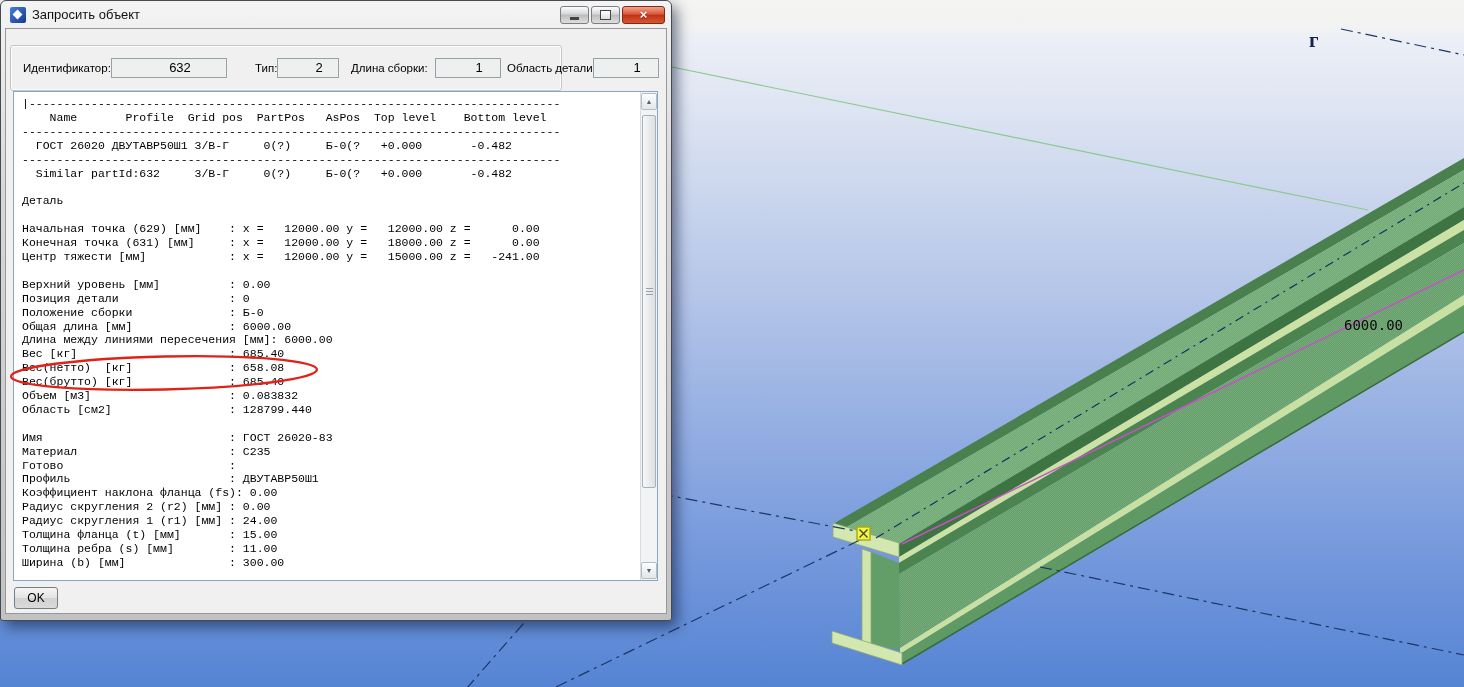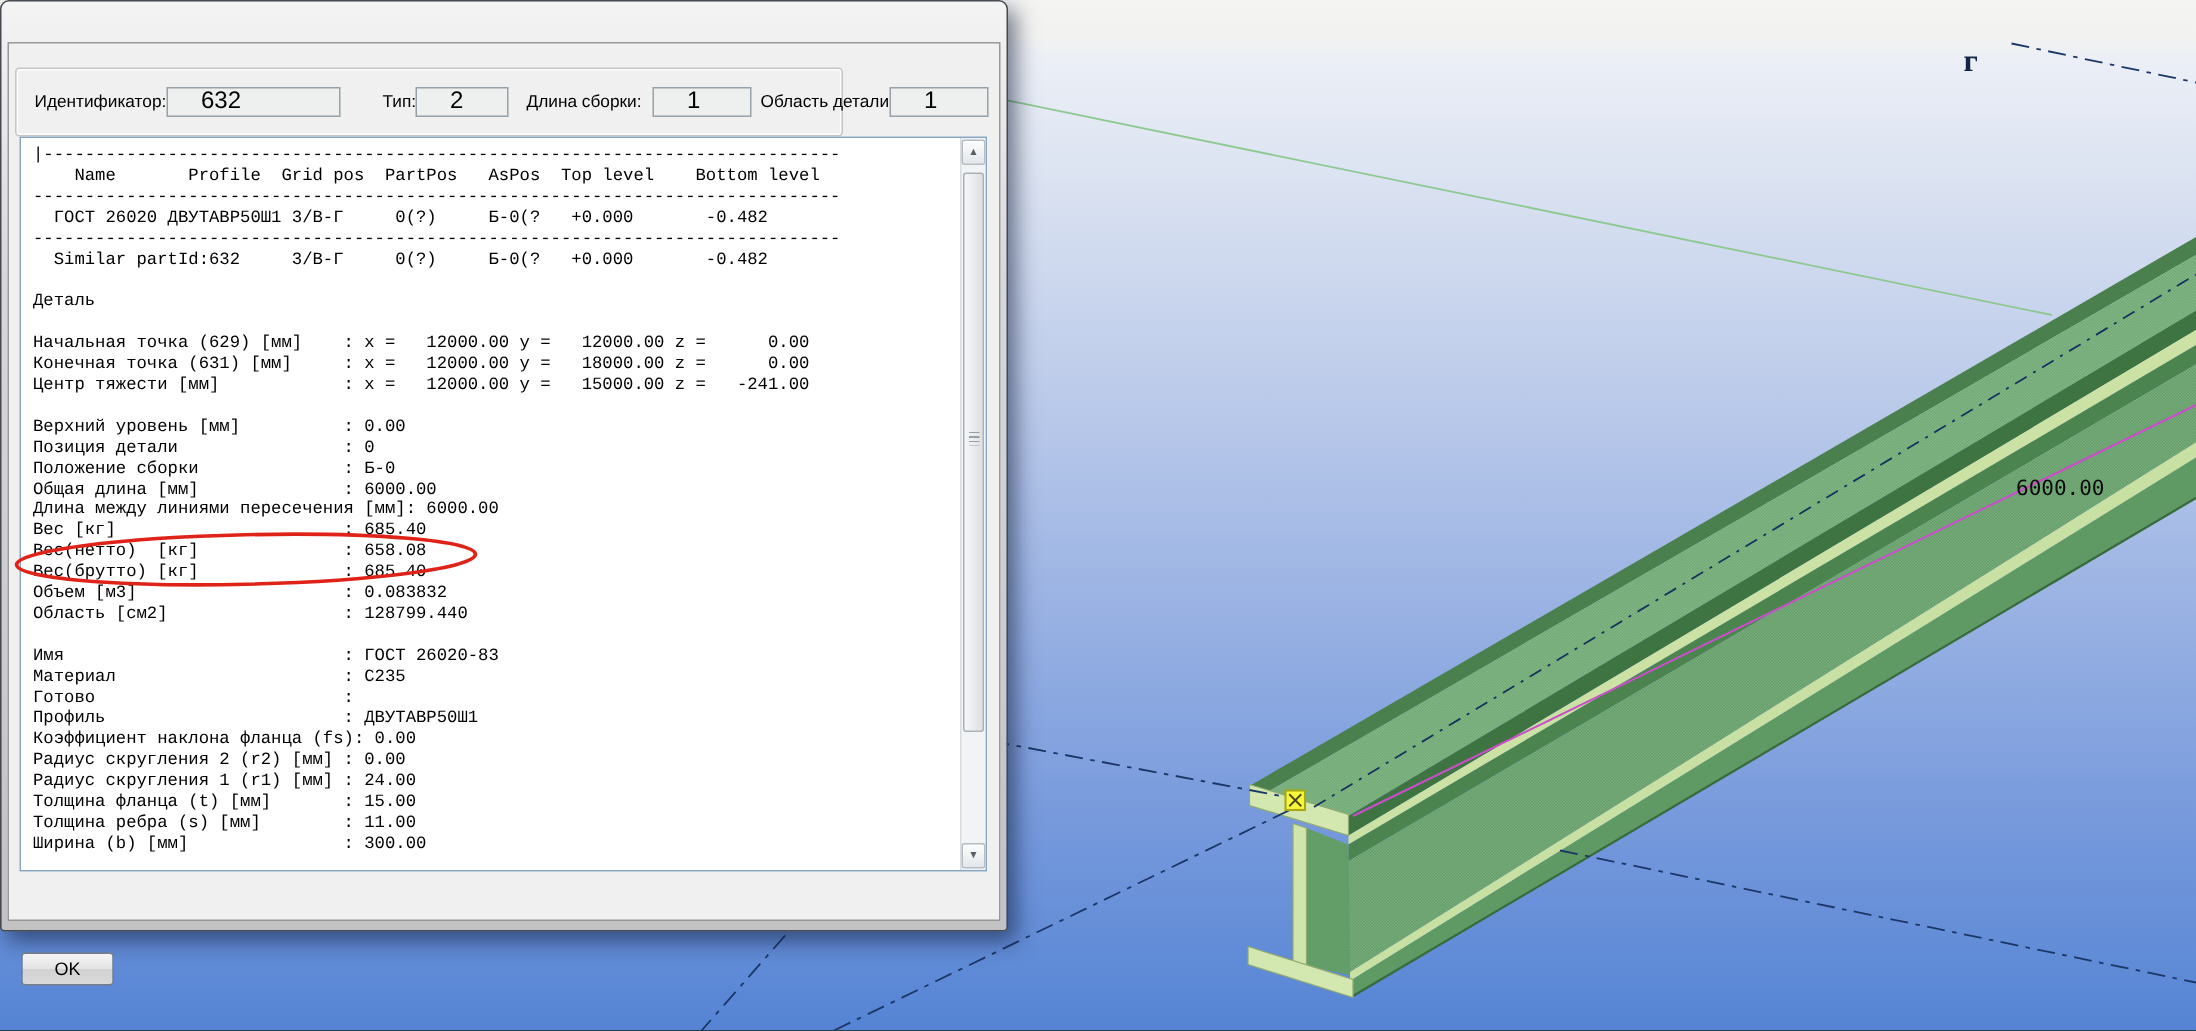"Запросить объект" div.titlebar { html: none -> <div> <div></div> <div>Запросить объект</div> <div> <span></span> </div> <div> <span></span> </div> <div> <span>×</span> </div> </div> }
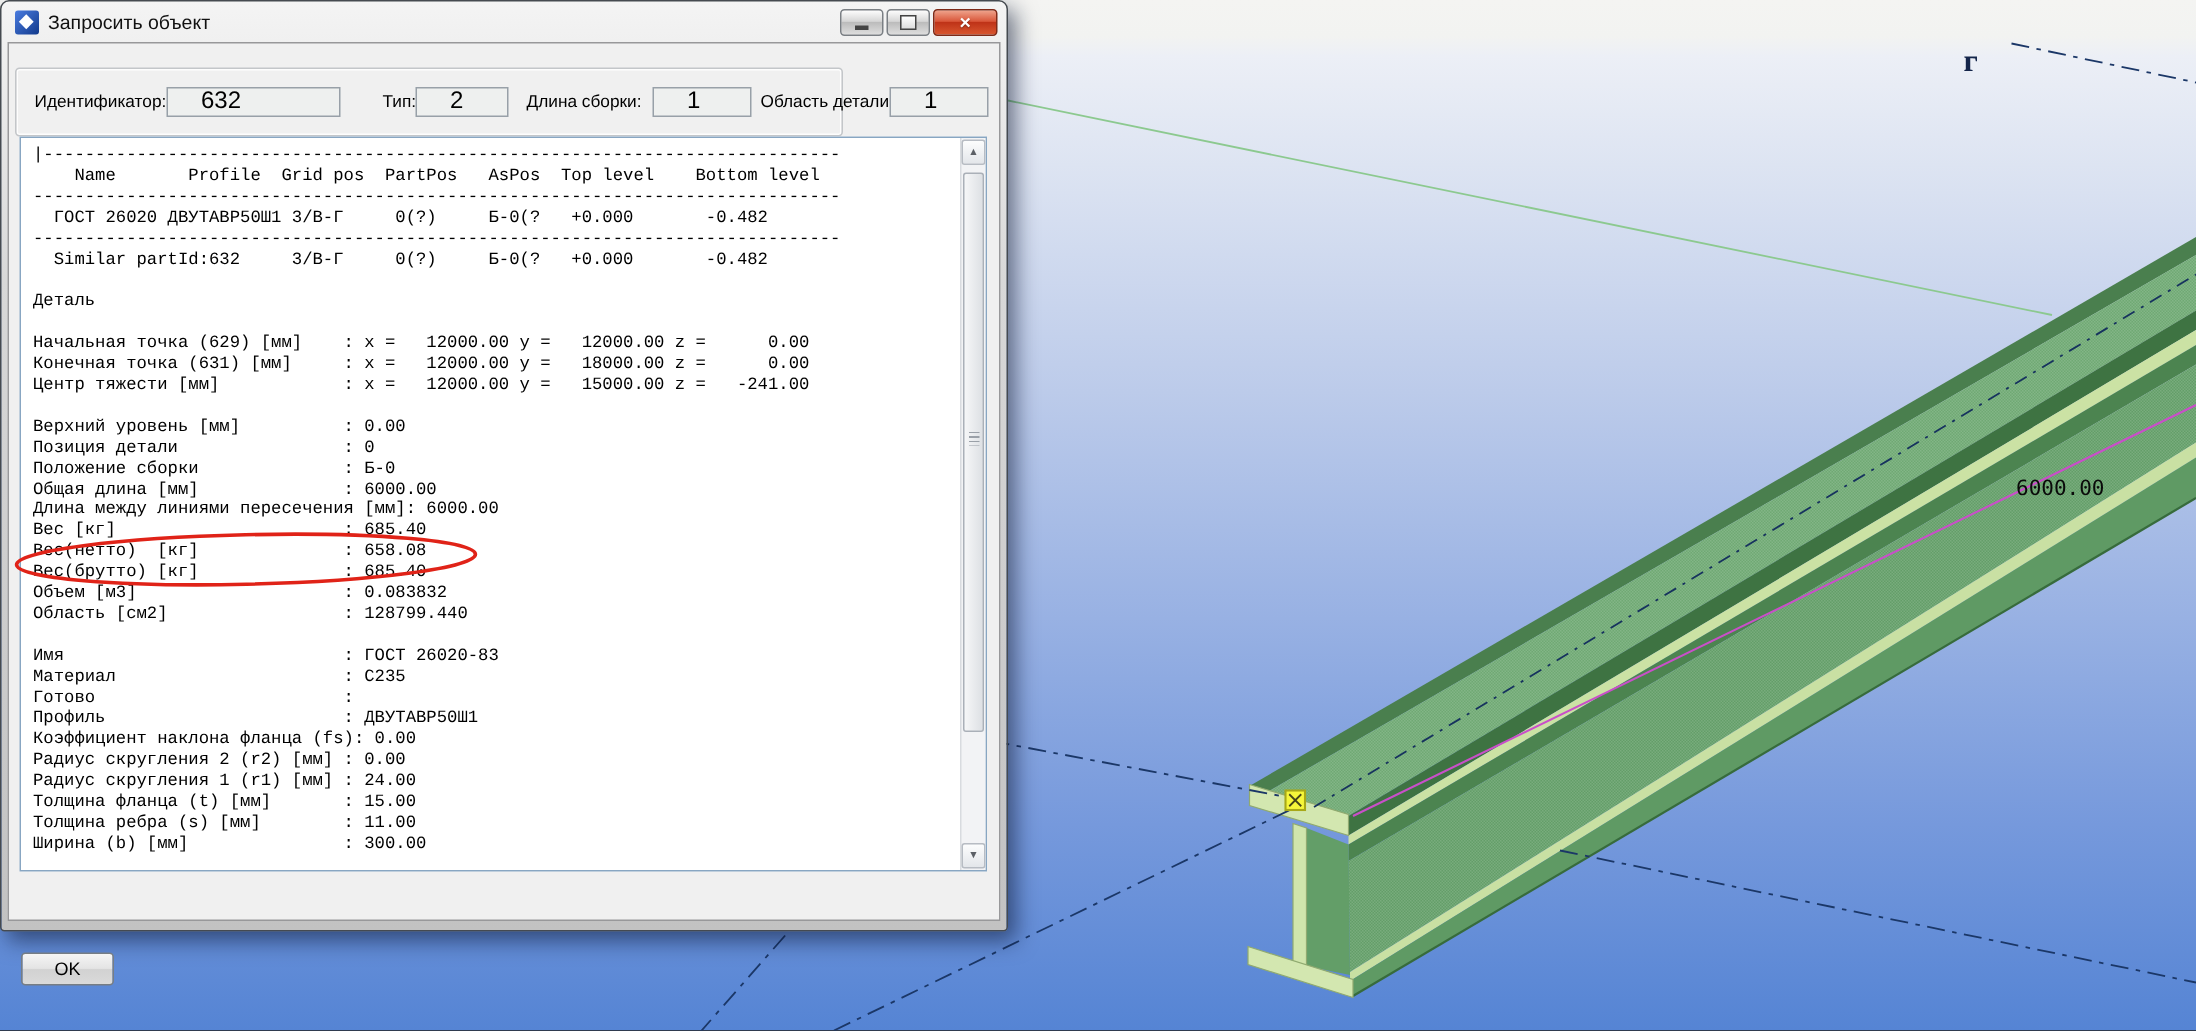"632" .fvalue { font-size: 16px -> 13px; text-align: none -> center }
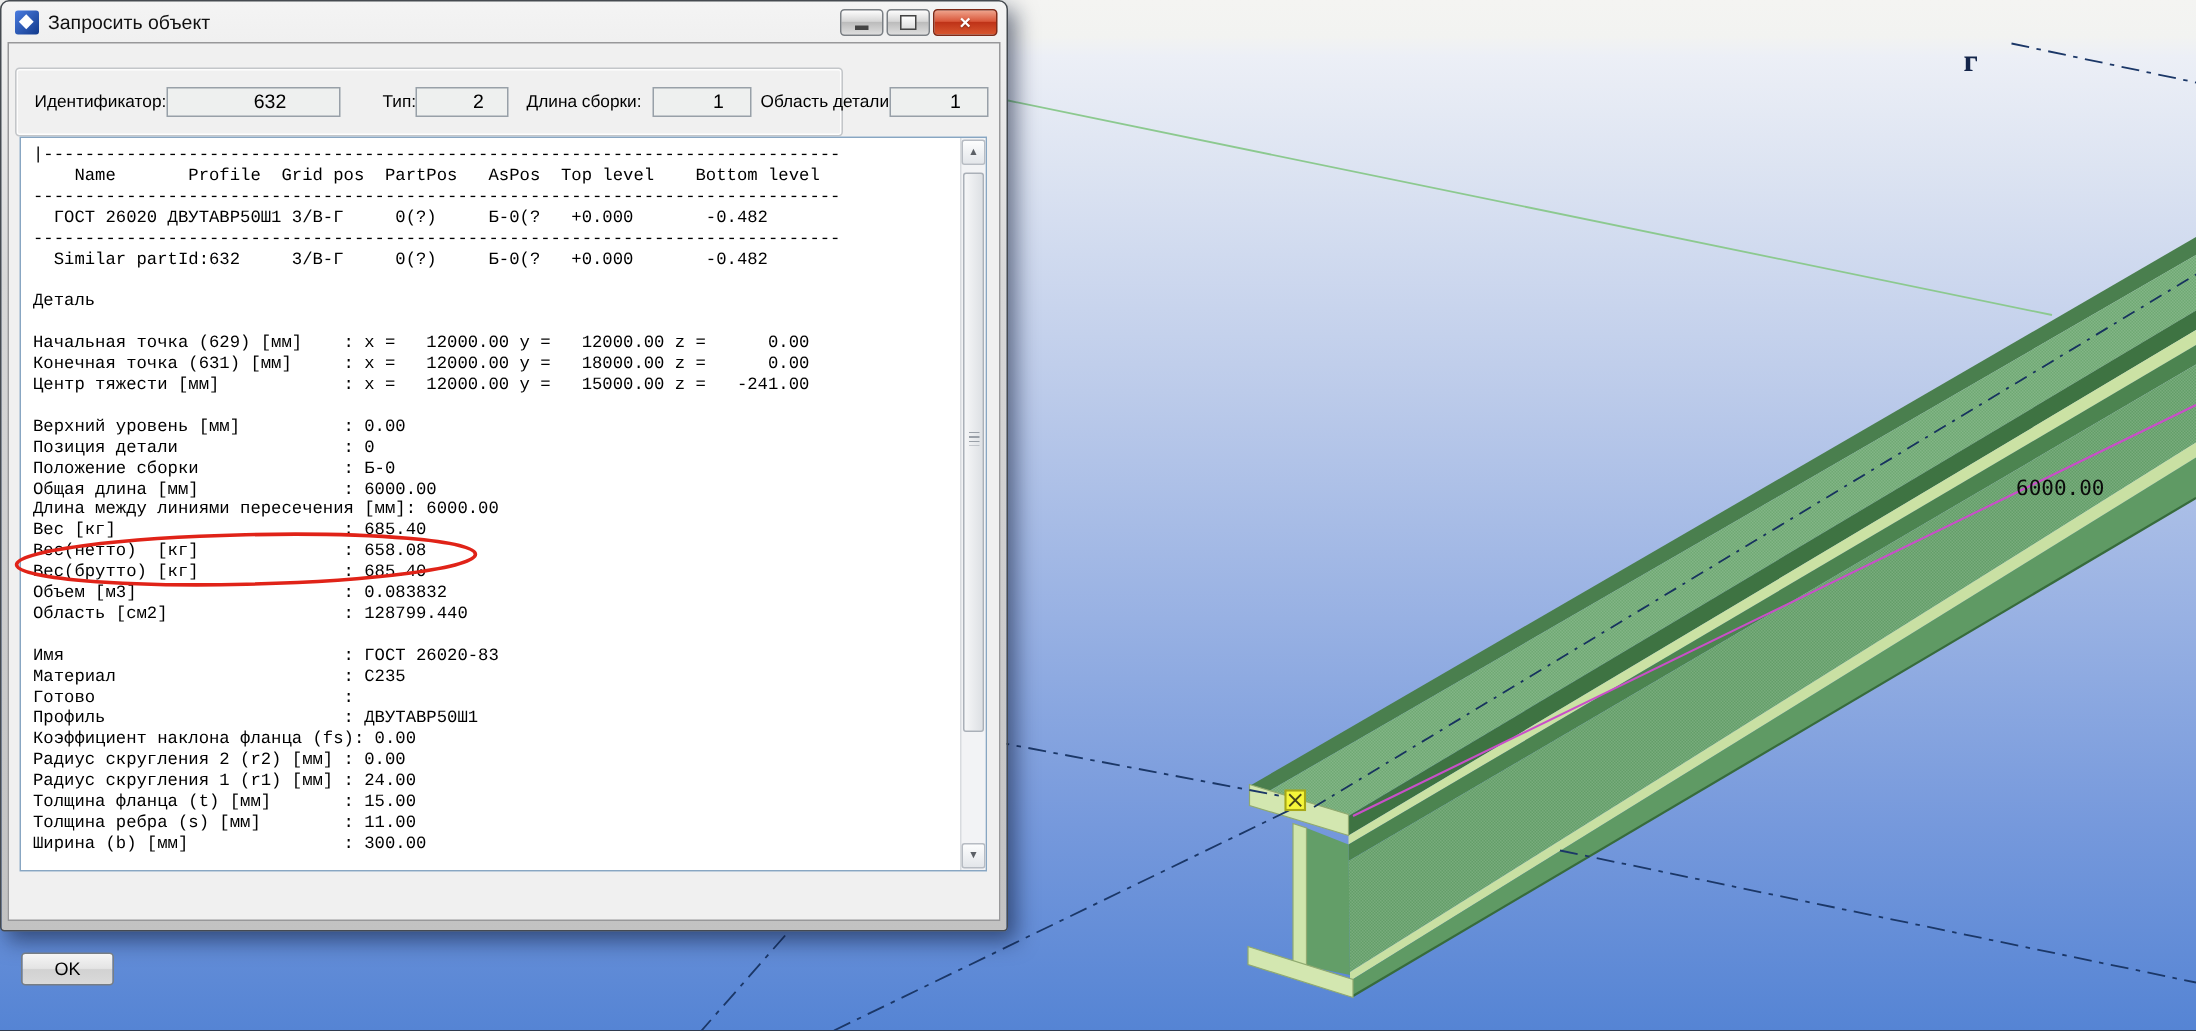"OK" .okbtn { margin-top: 48px -> none; width: 62px -> 44px }
